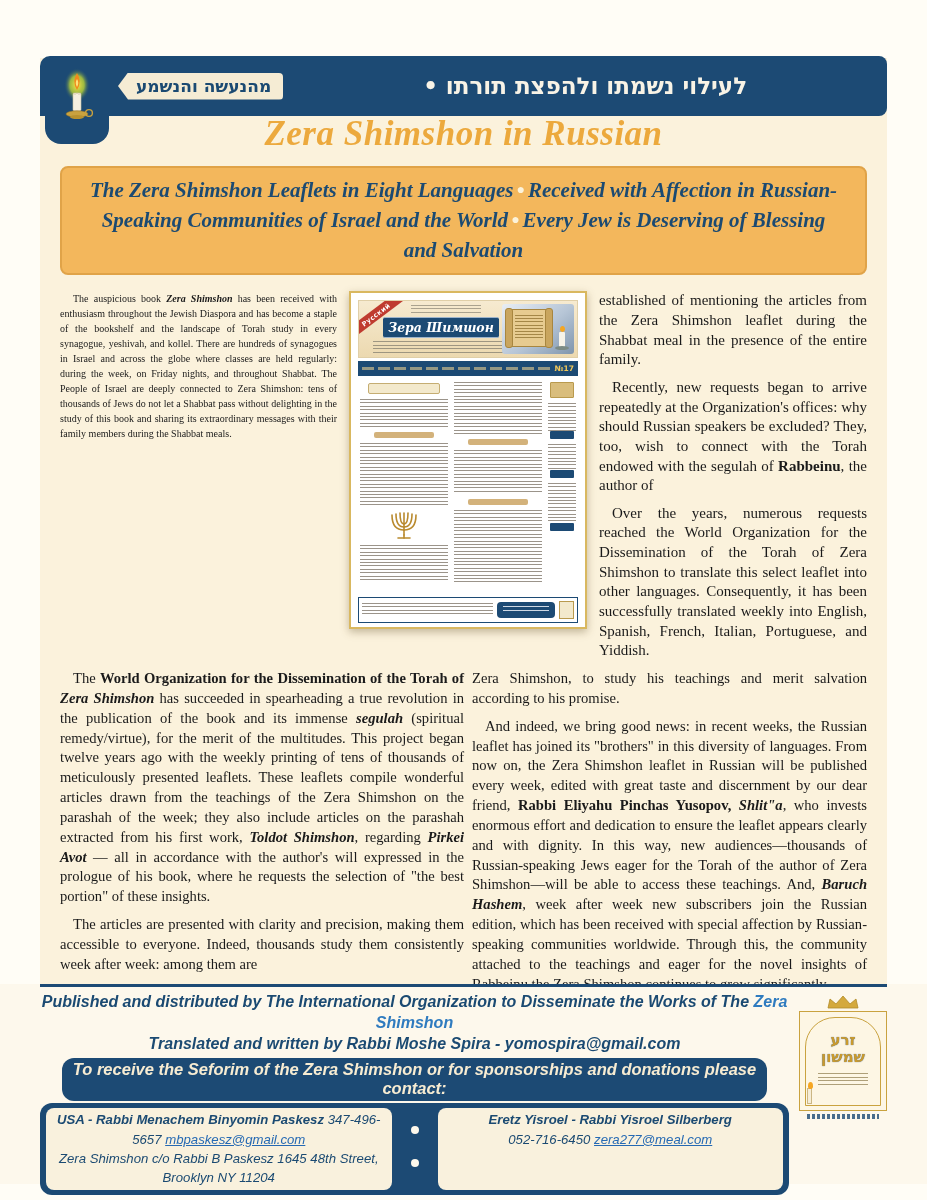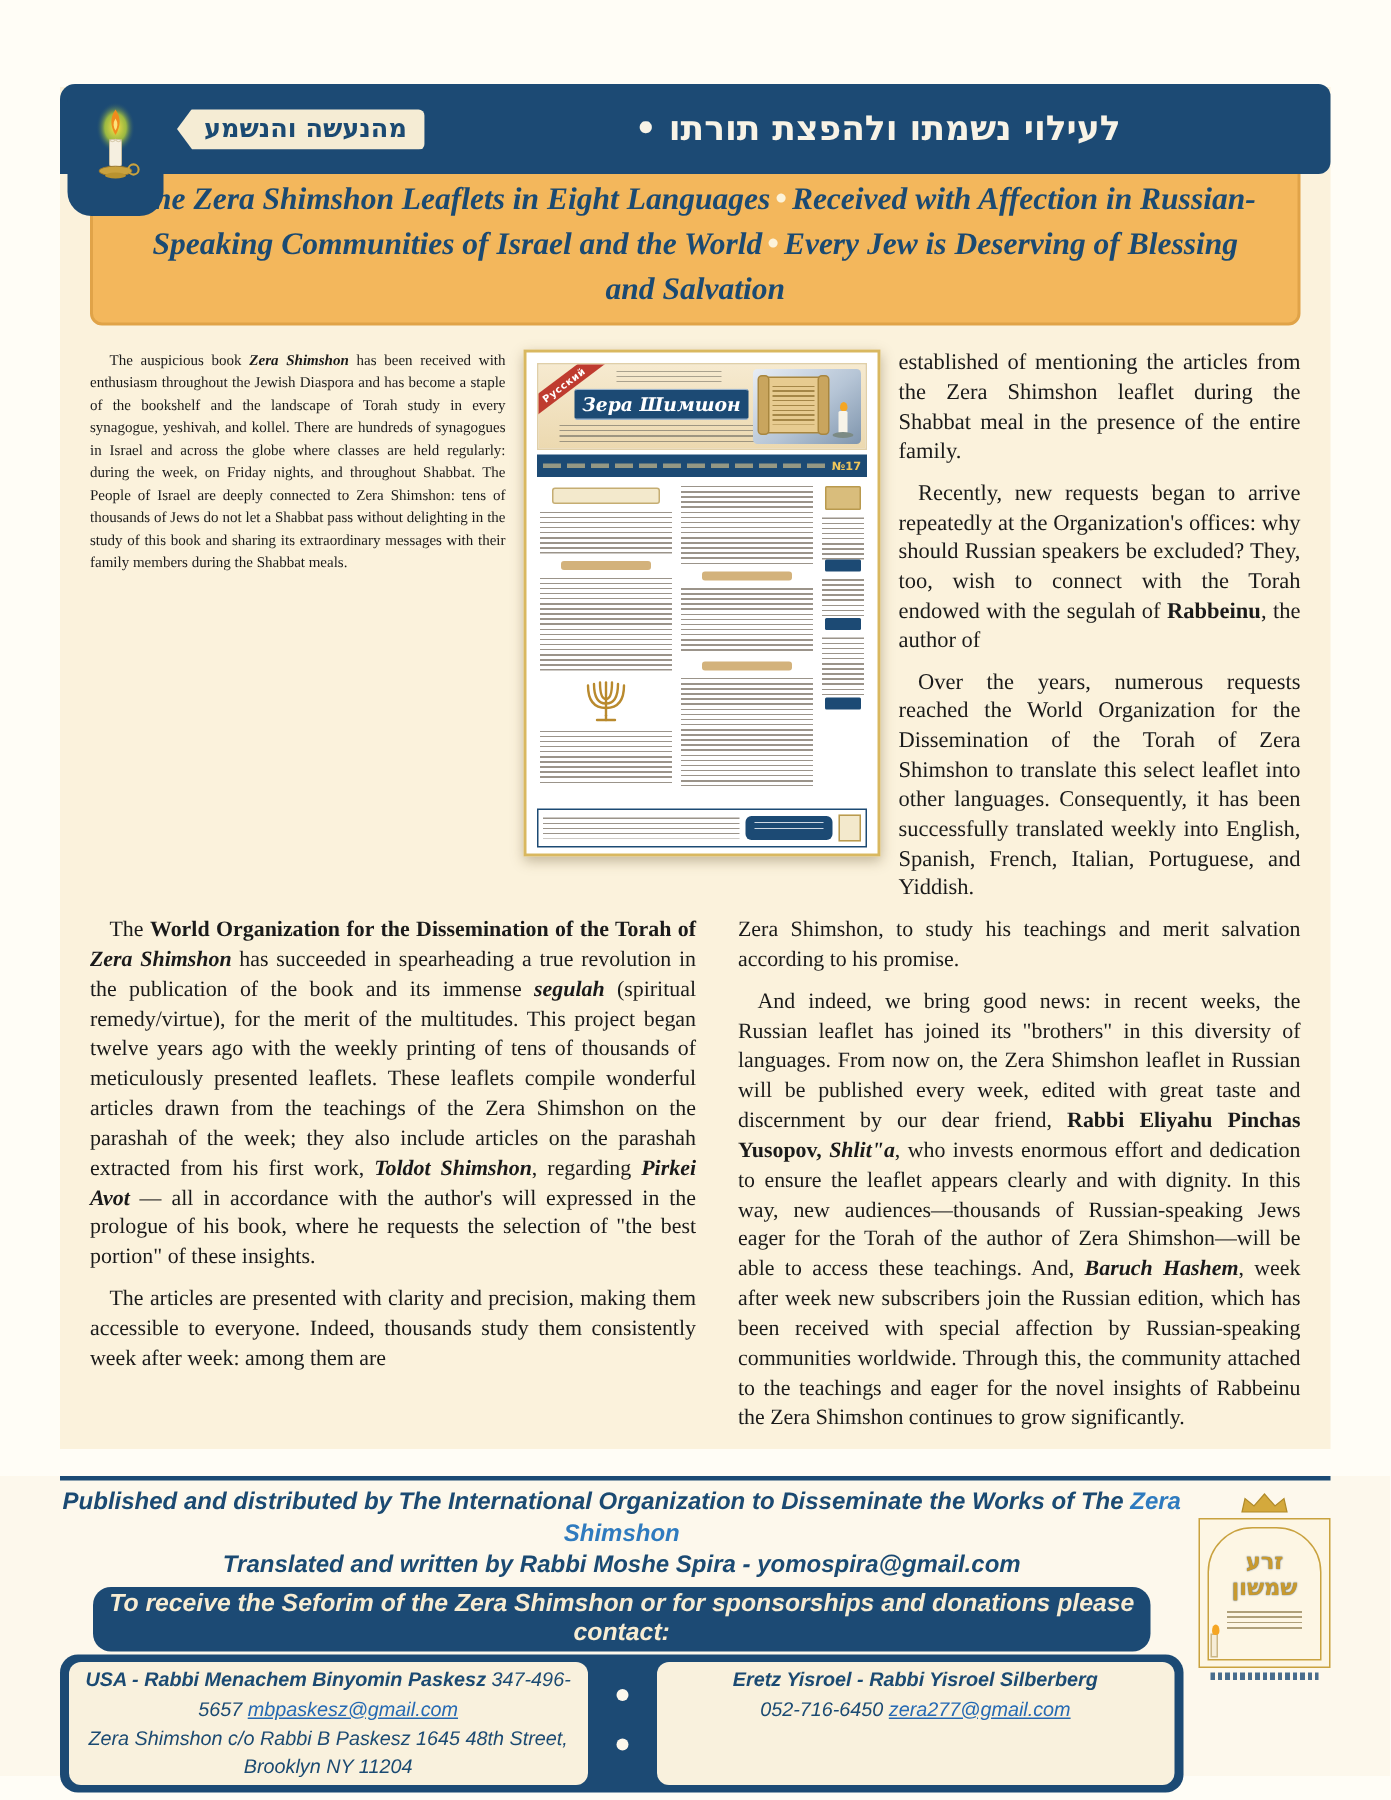"Zera Shimshon in Russian" h1.title { html: none -> <h1>Zera Shimshon in Russian</h1> }
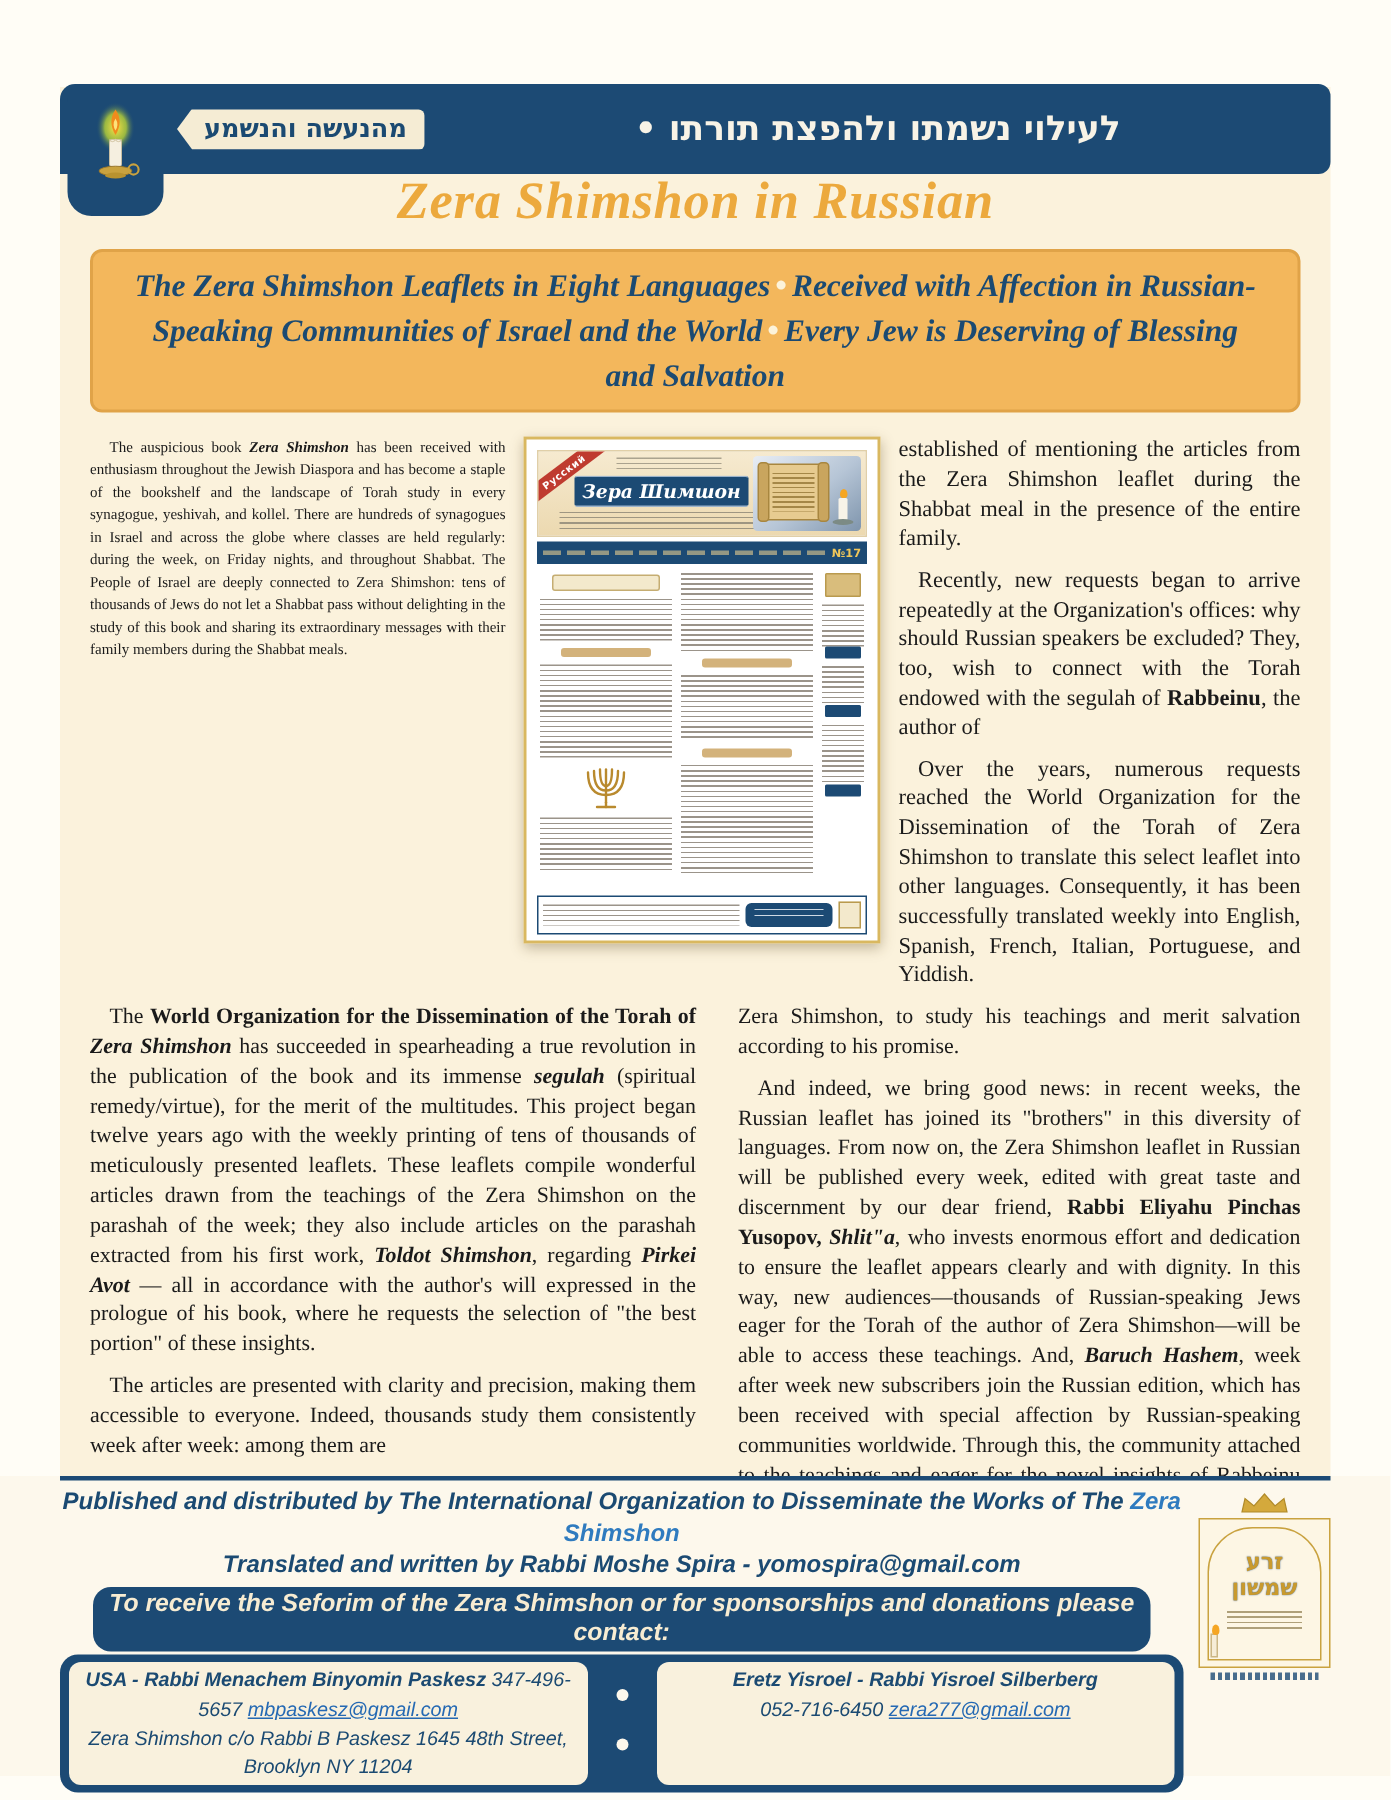"The World Organization for the" .secB { gap: 28px -> 8px }
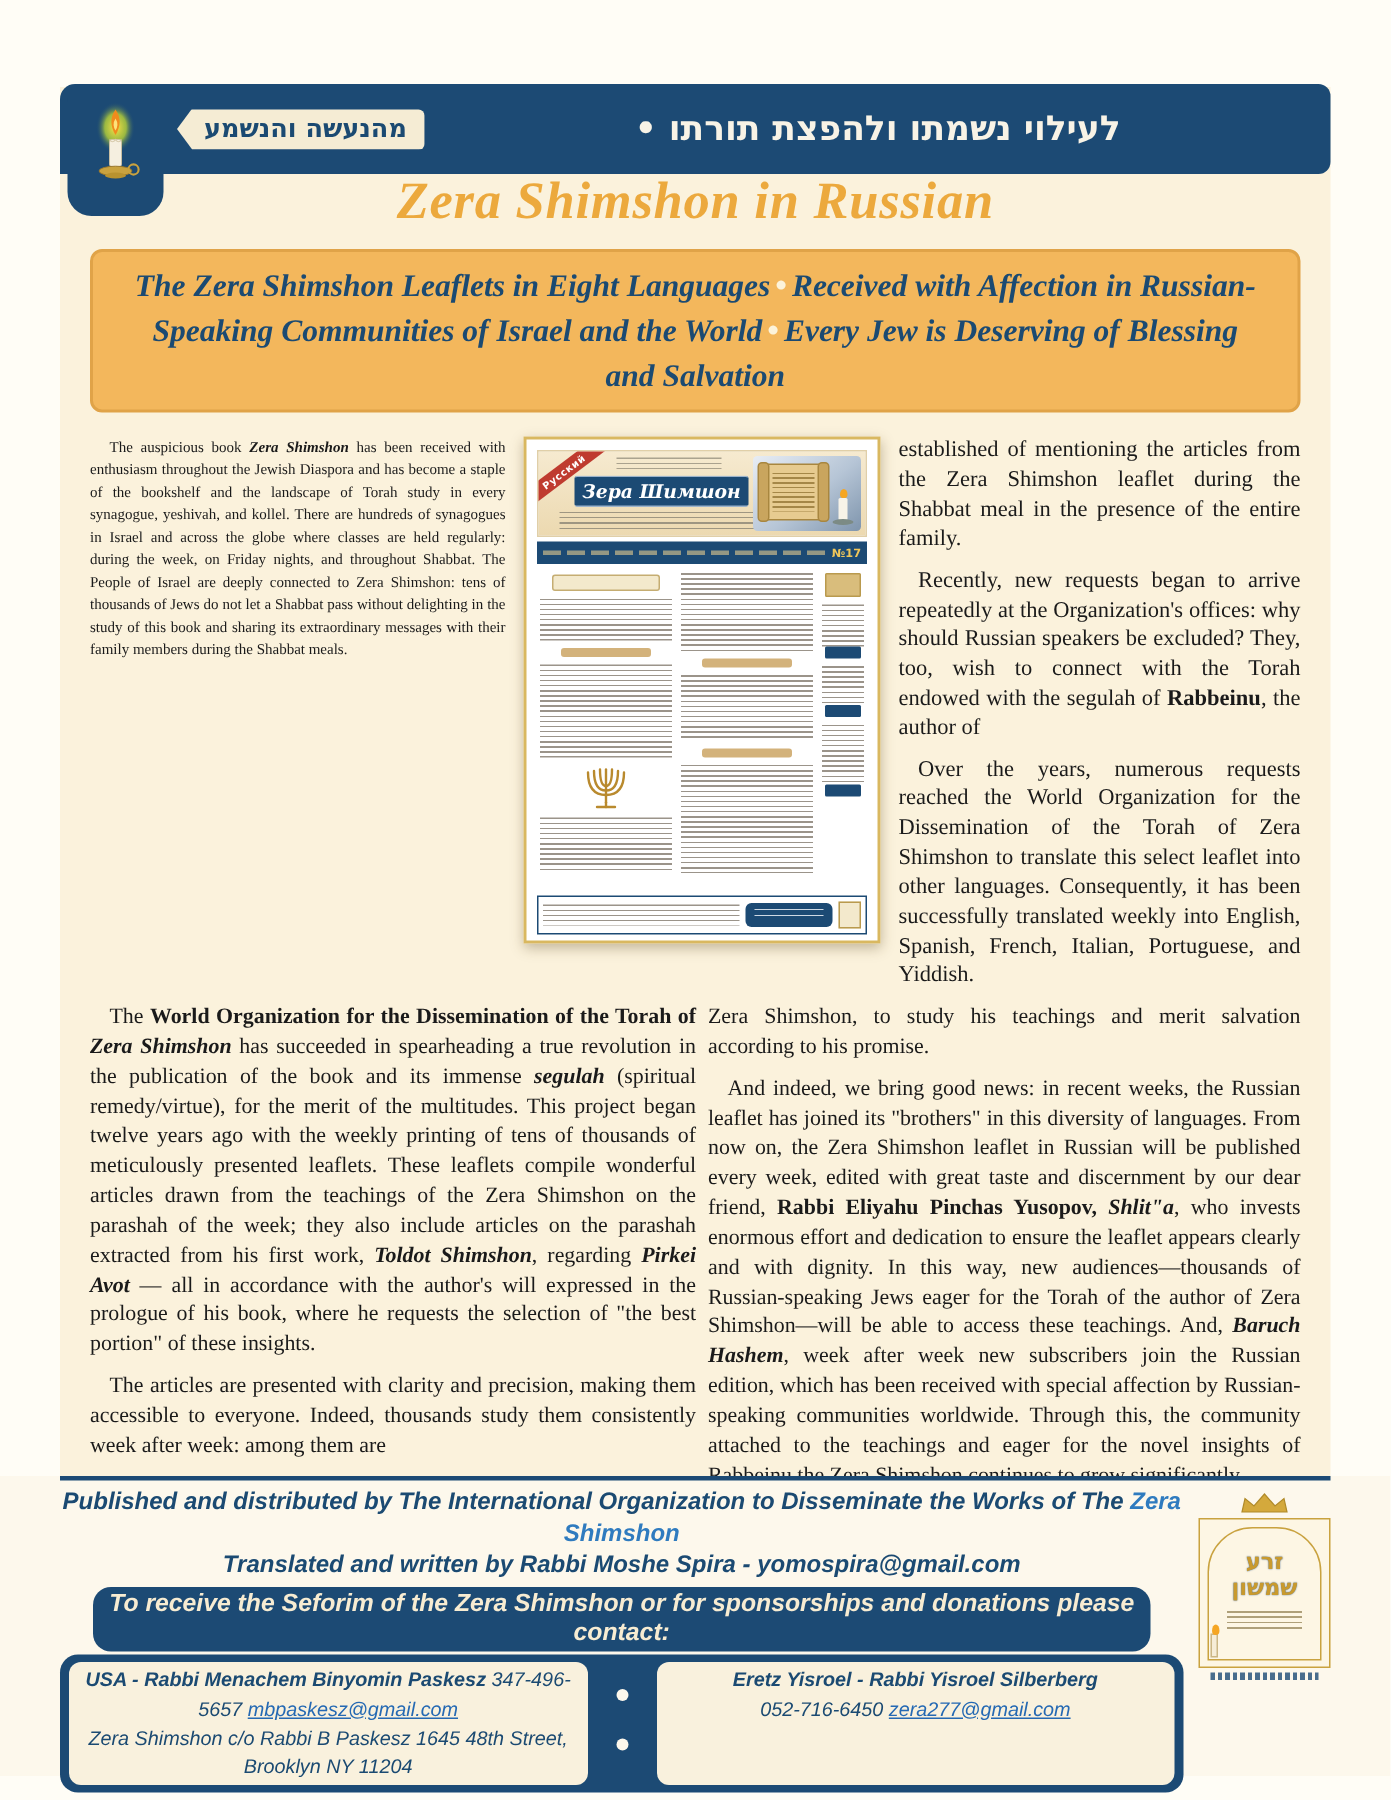"zera277@gmail.com" span.s-link { text: zera277@gmail.com -> zera277@meal.com }
